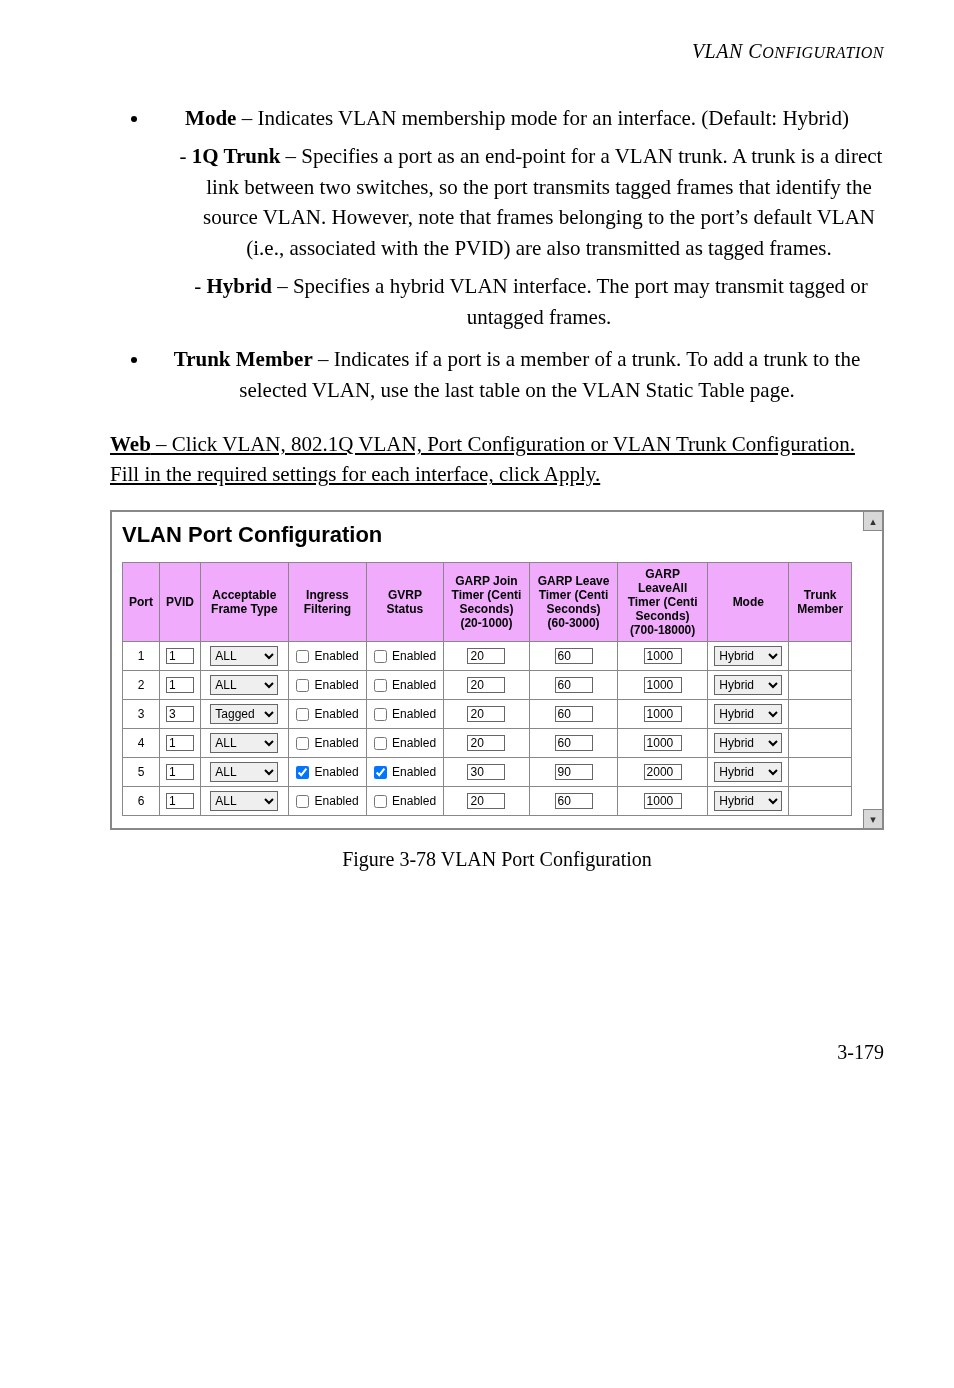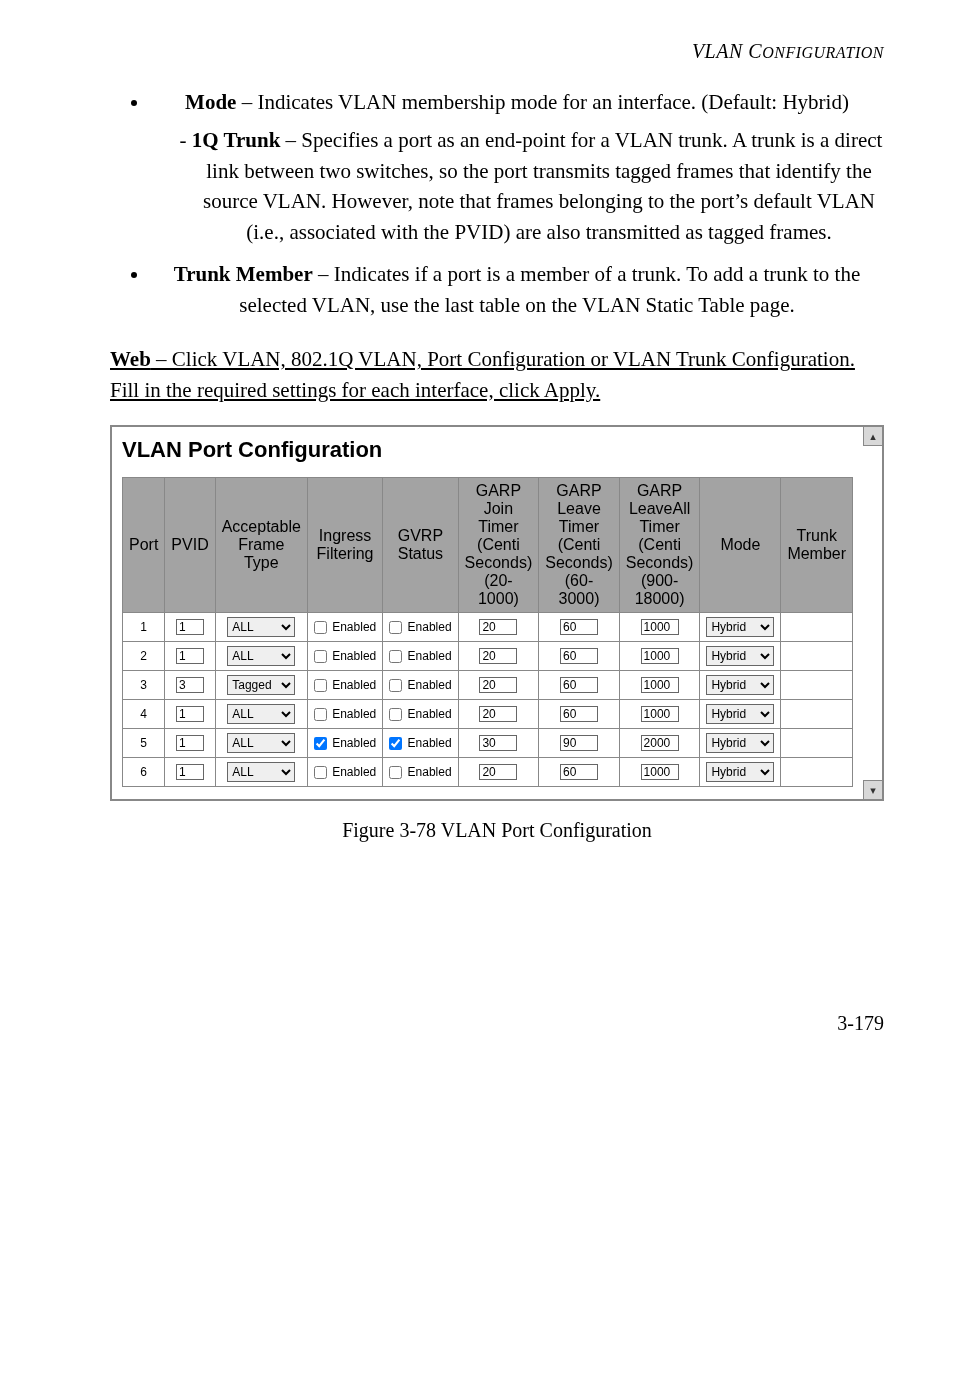"VLAN CONFIGURATION" .running-header { margin-bottom: 24px -> 40px }
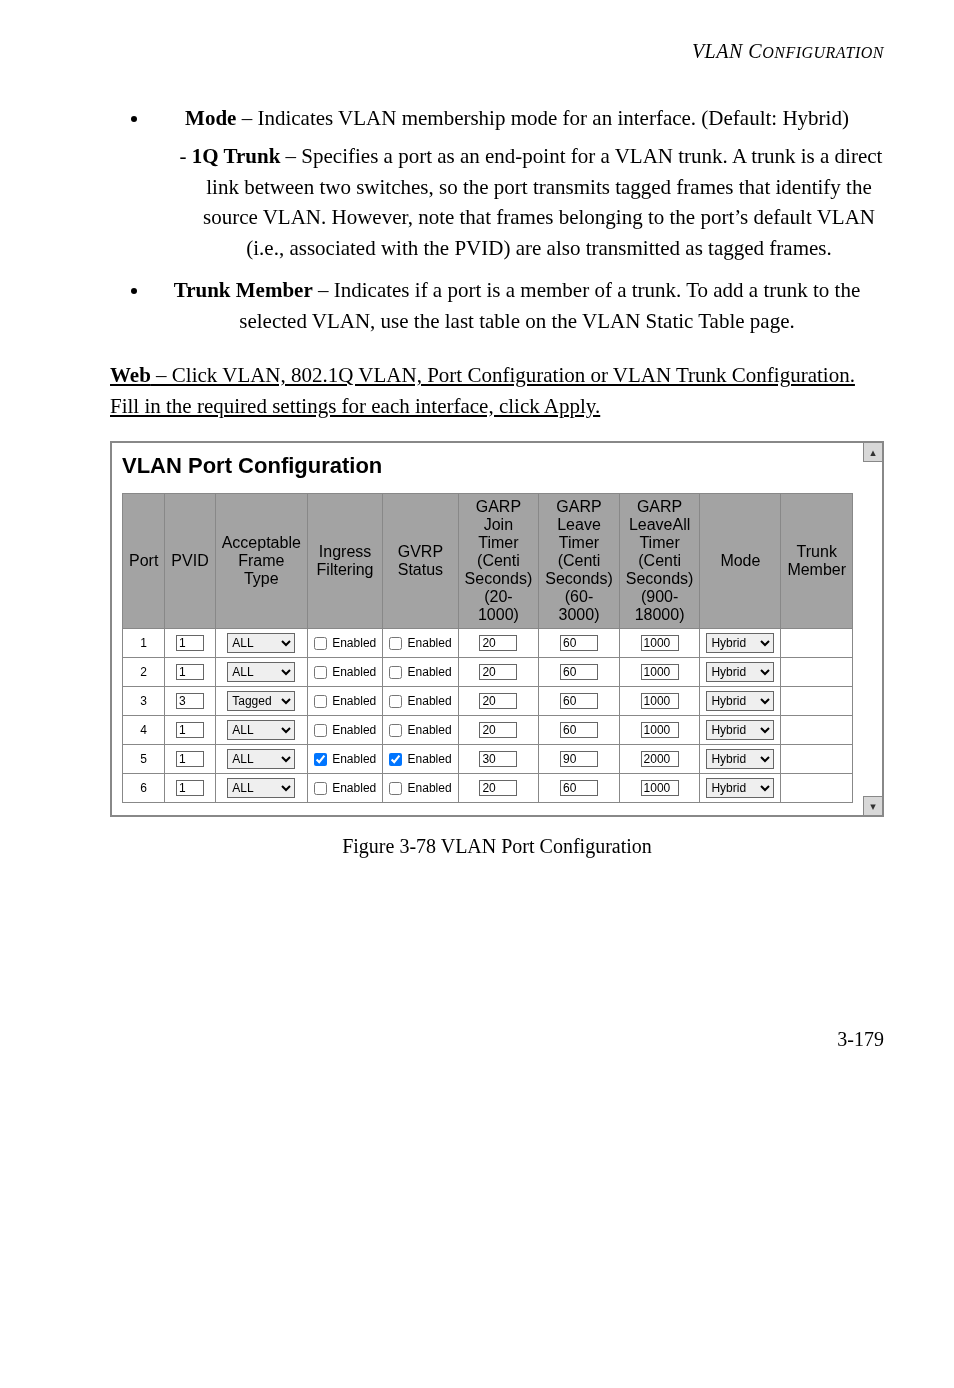"Hybrid – Specifies a hybrid" li { html: none -> <li> <span>Hybrid</span><span> – Specifies a hybrid VLAN interface. The port may transmit tagged or untagged frames.</span> </li> }
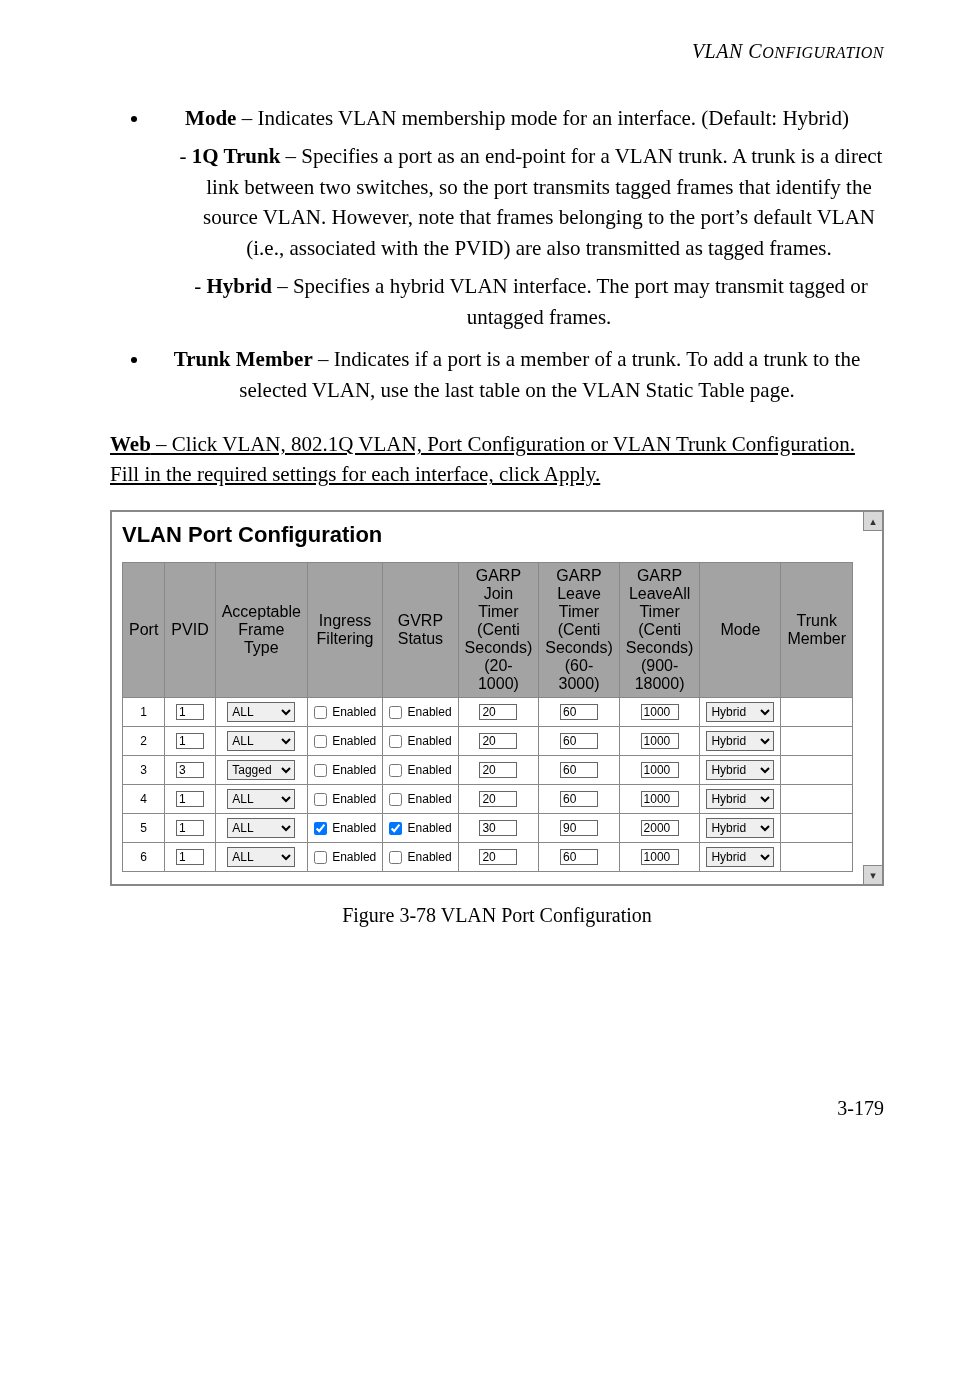"GARP Join Timer (Centi Seconds)" table.cfg th { background: #a3a3a3 -> #f0abfc; font-size: 16px -> 12px; font-weight: normal -> bold }
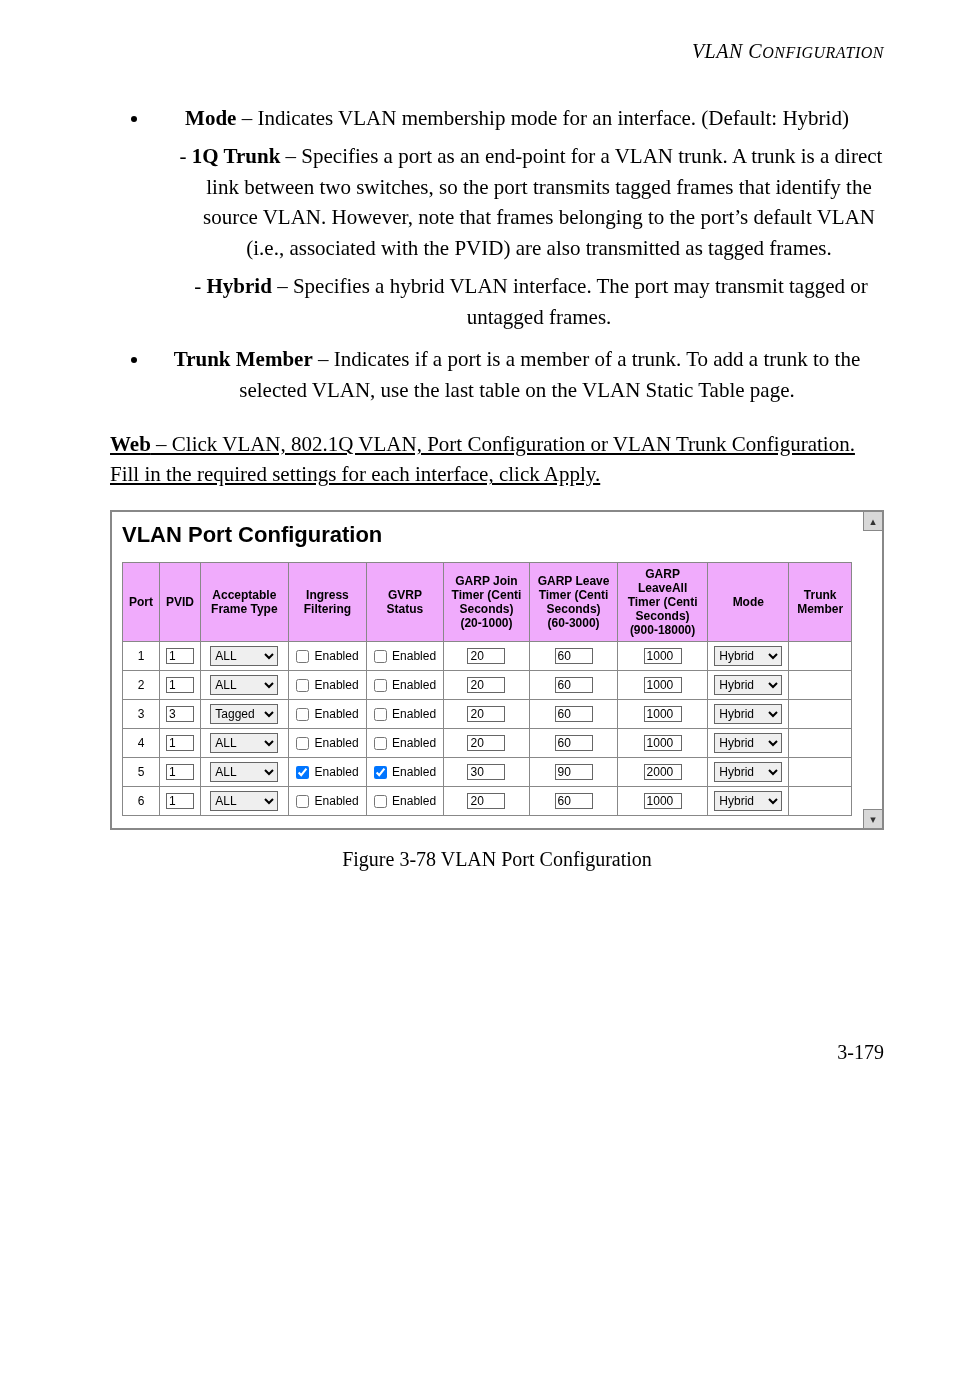"GARP LeaveAll Timer (Centi Seconds)" th { text: 900-18000 -> 700-18000 }
